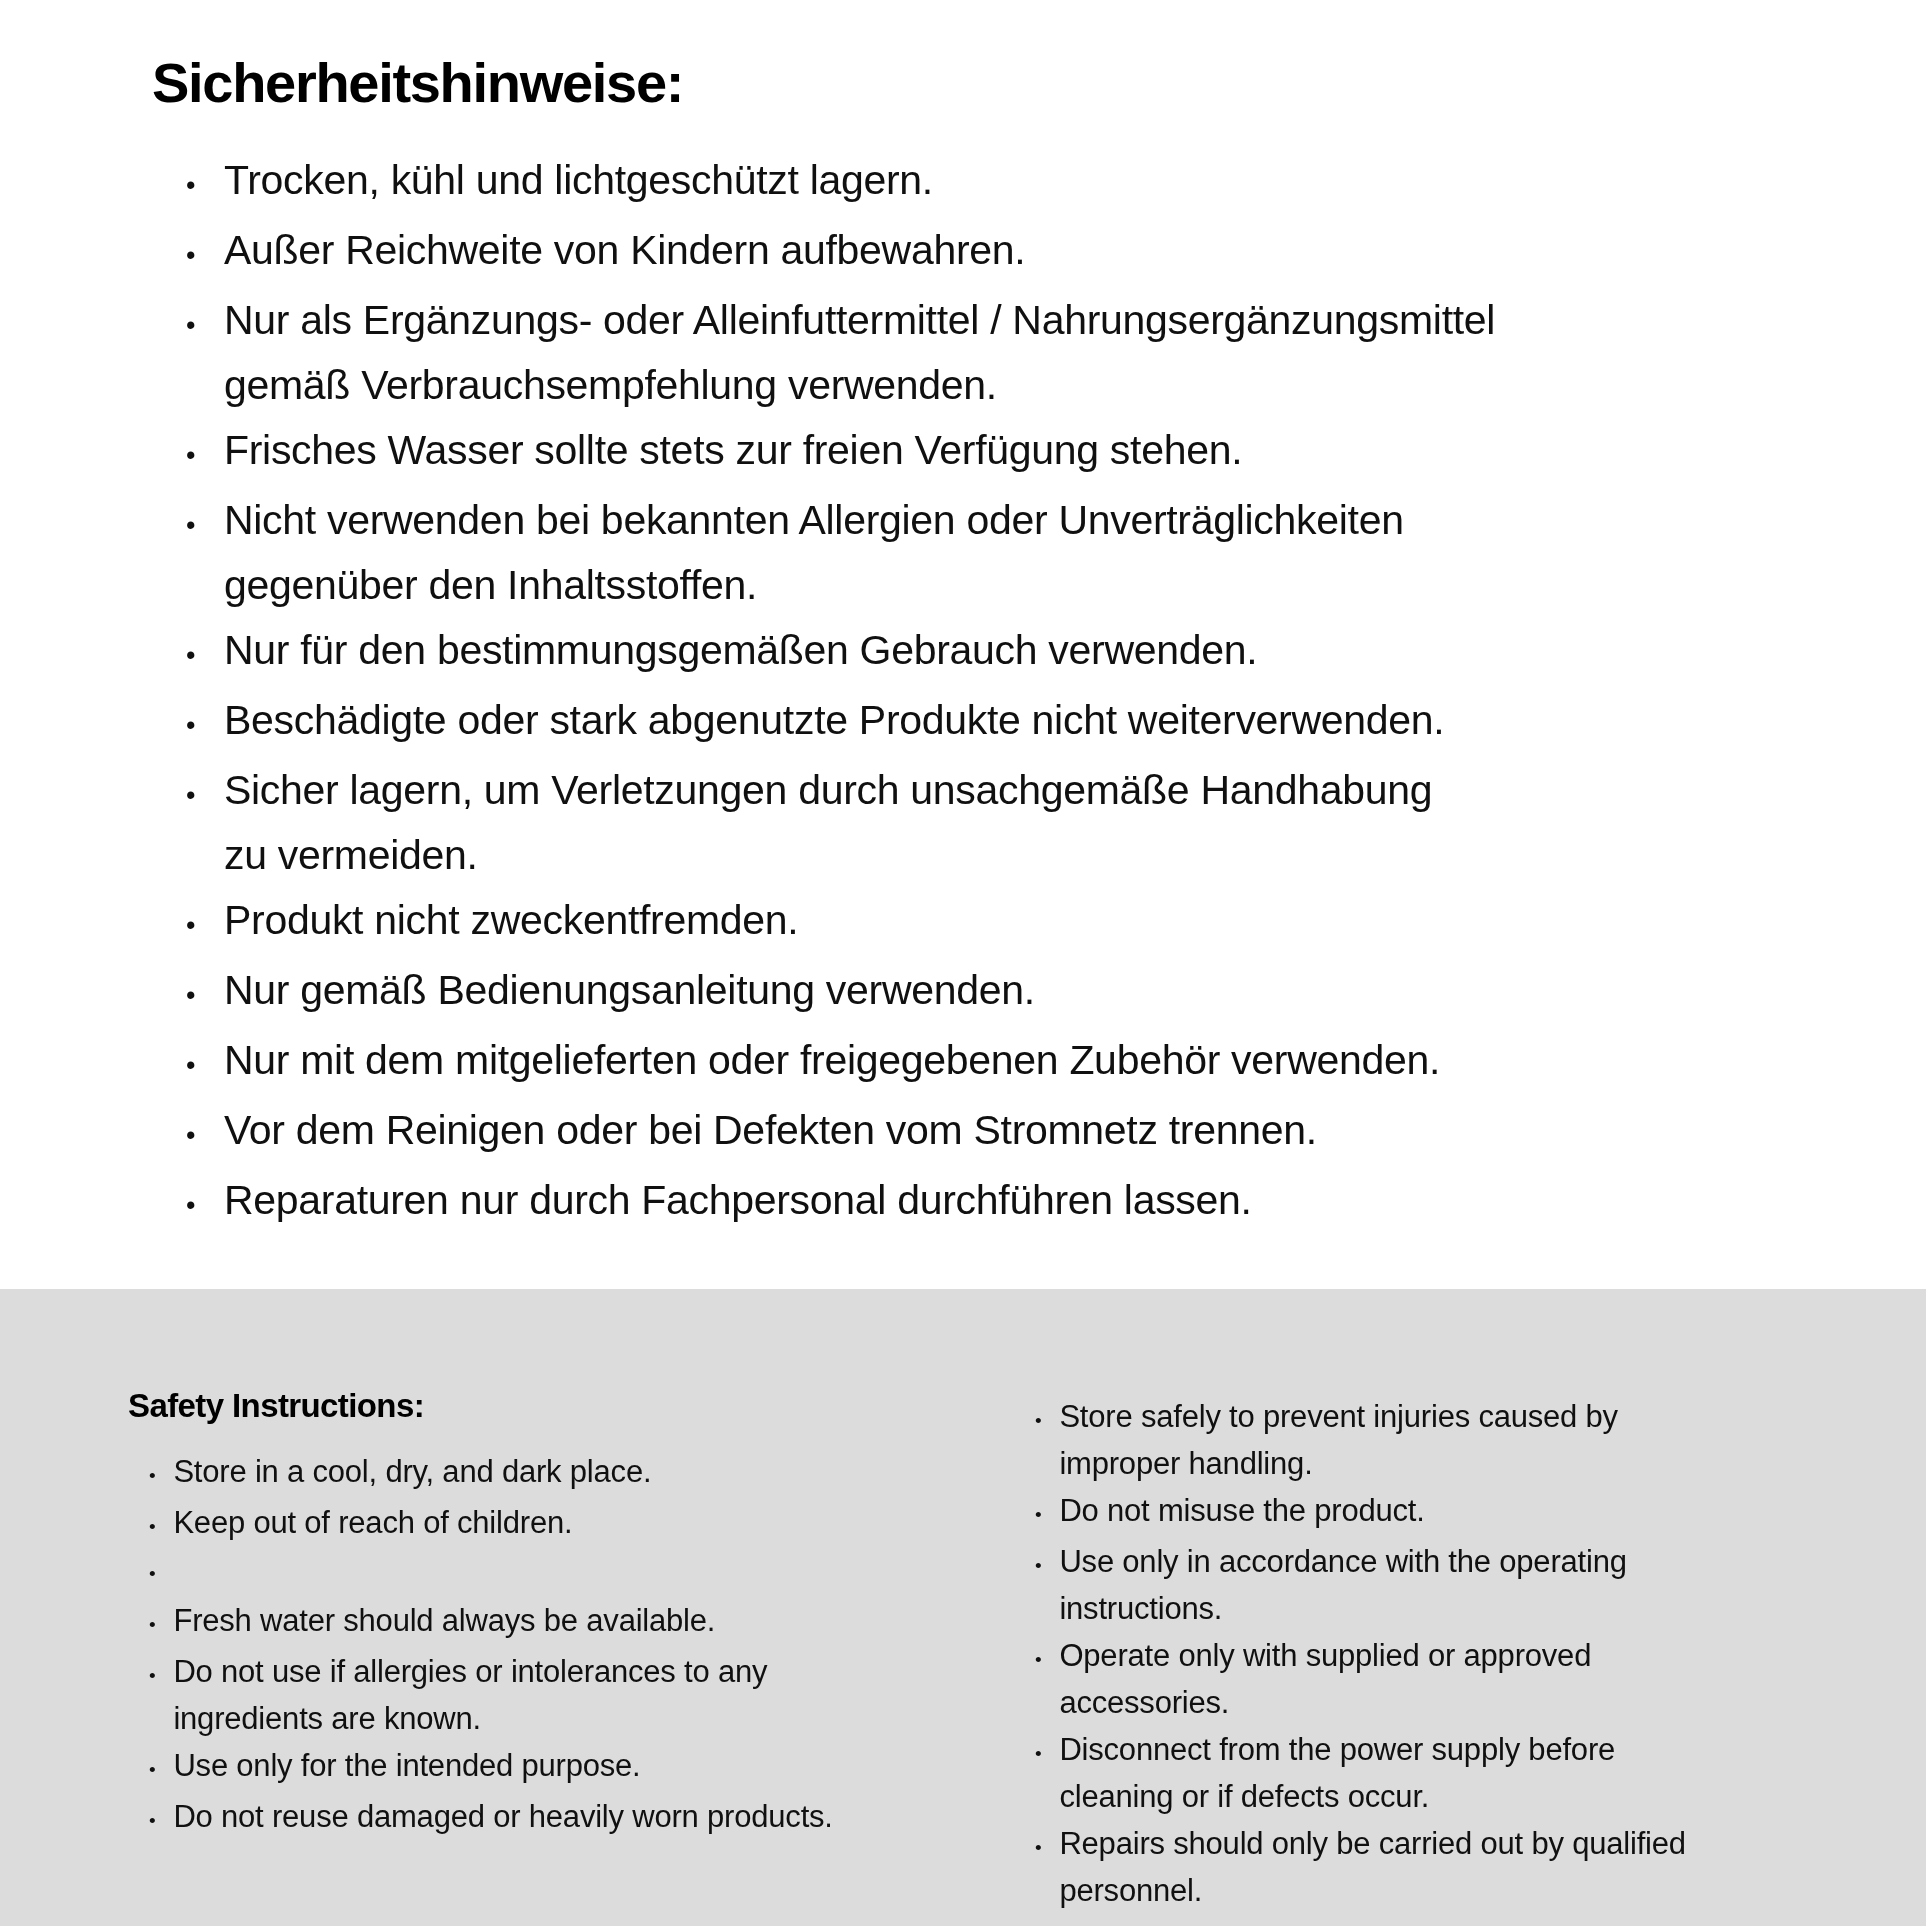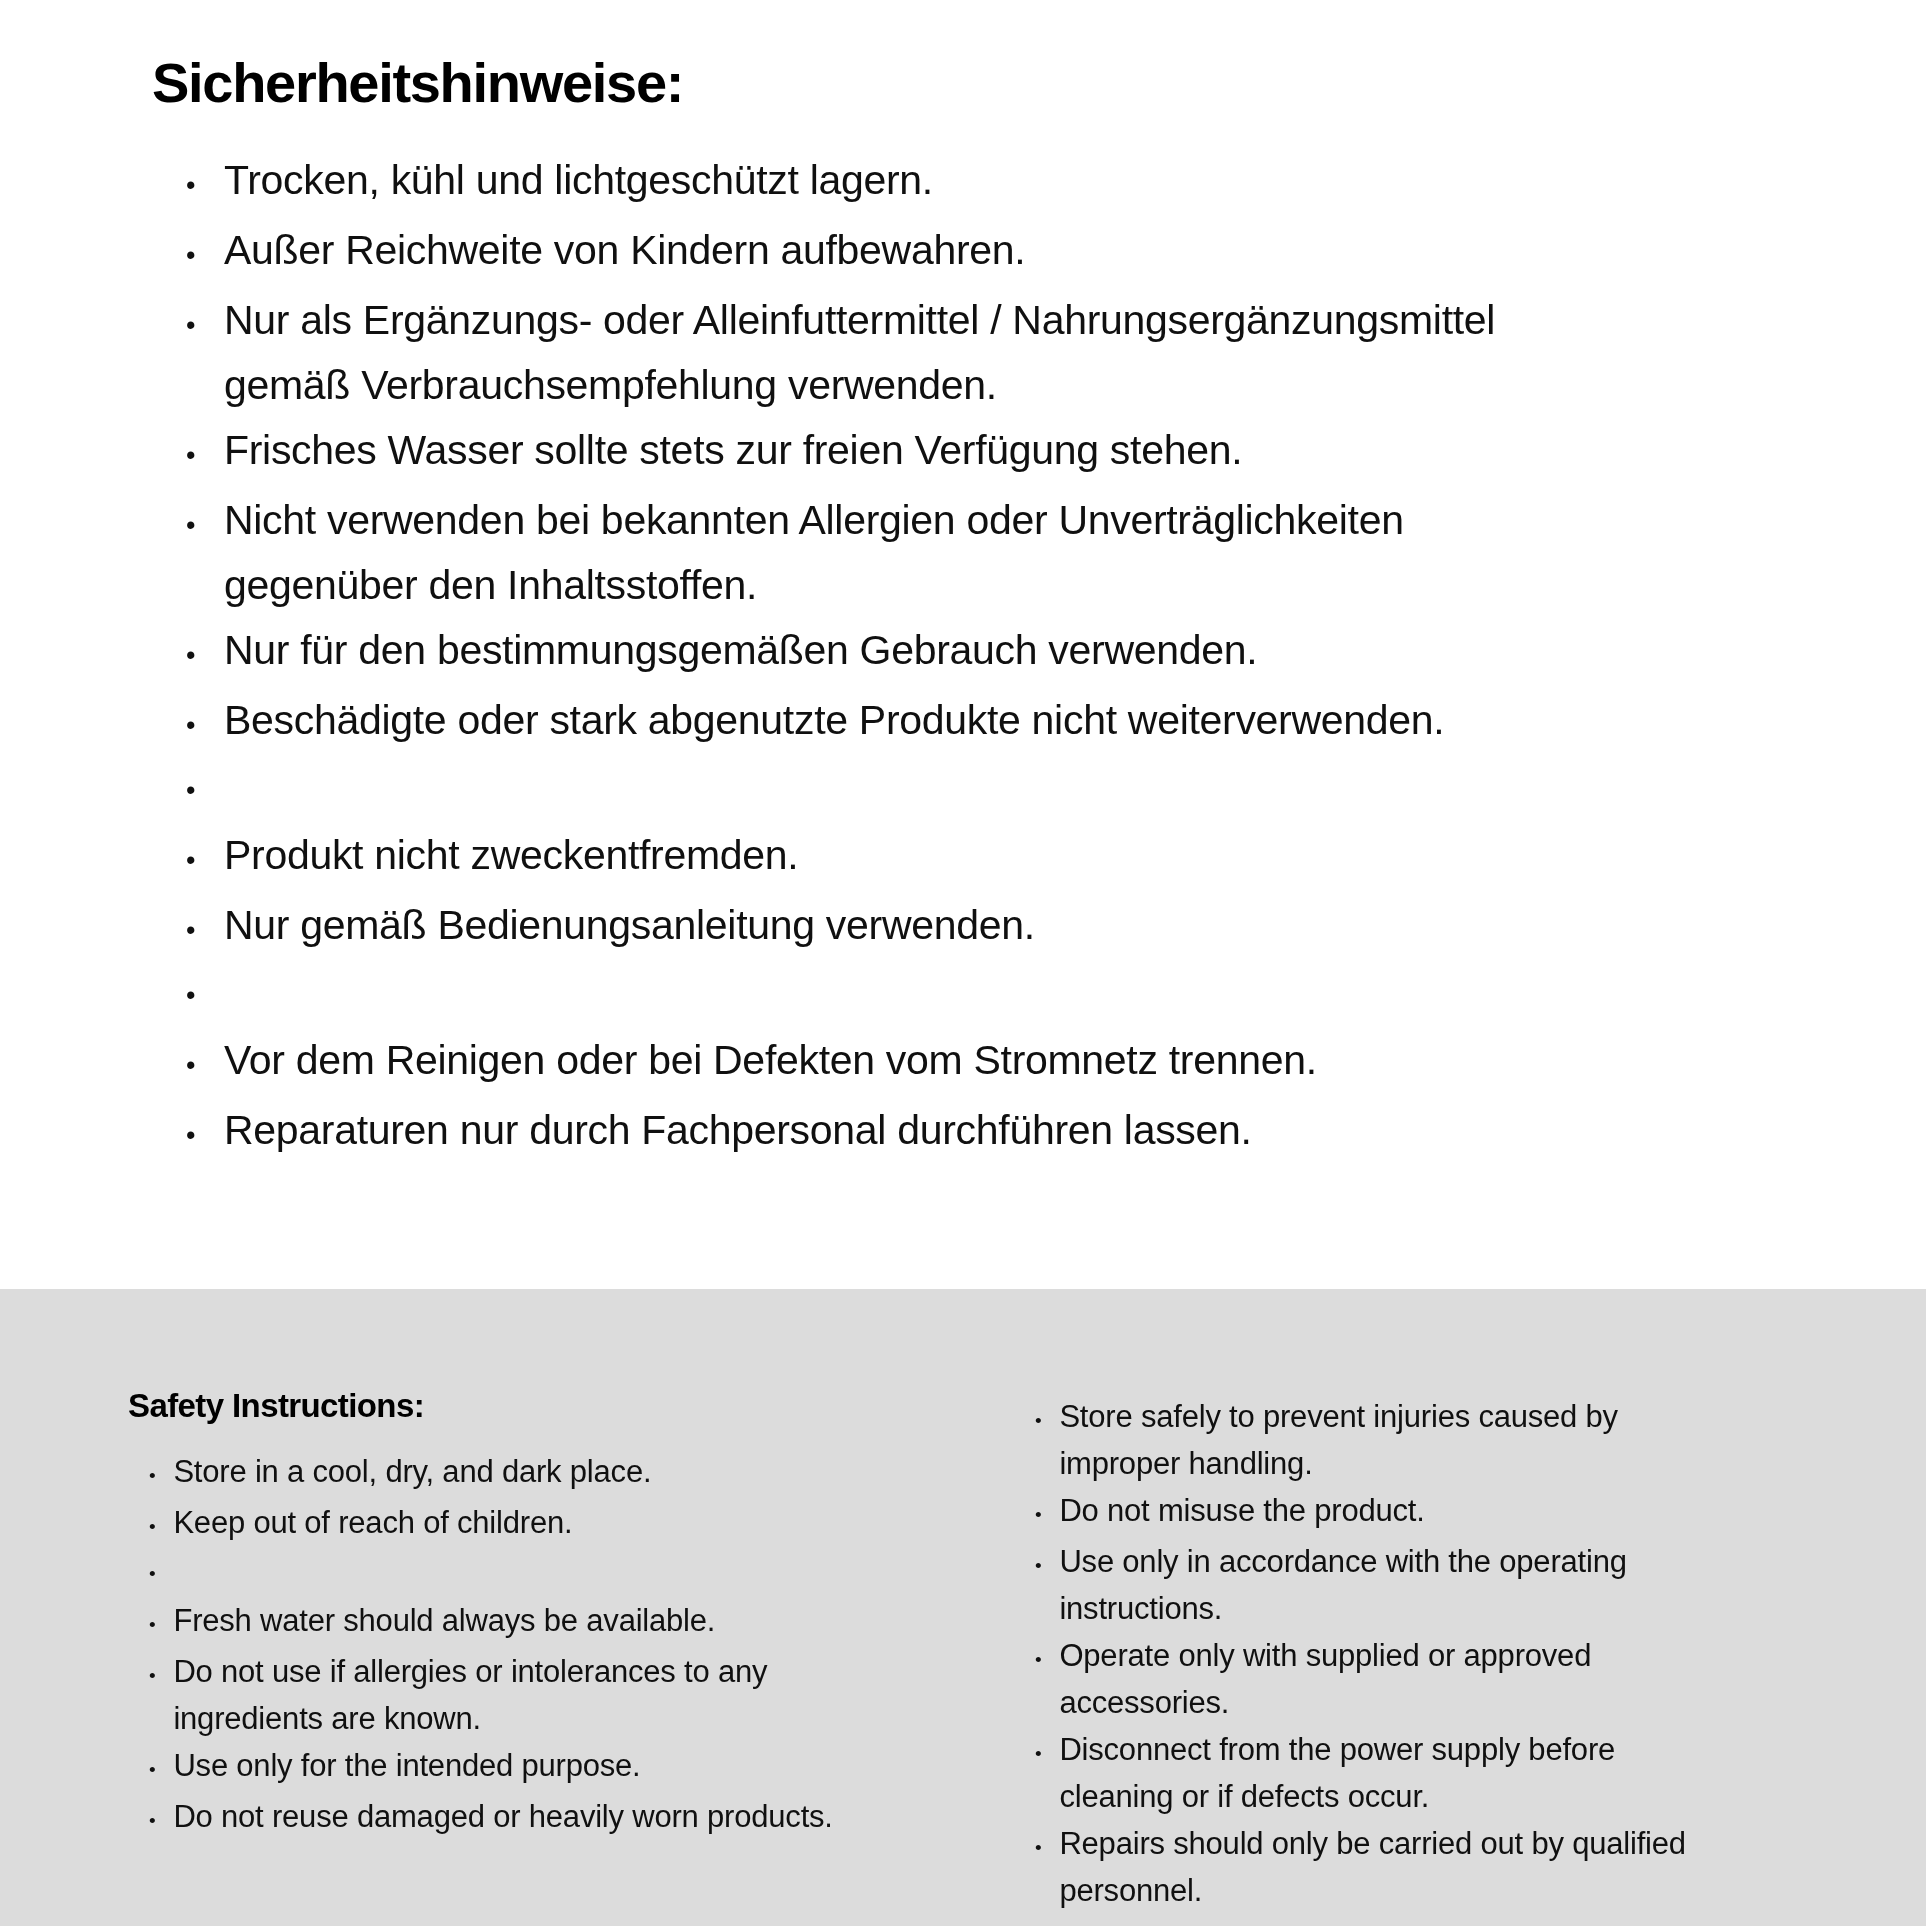"Sicher lagern, um Verletzungen durch" span.txt { html: none -> <span>Sicher lagern, um Verletzungen durch unsachgemäße Handhabung zu vermeiden.</span> }
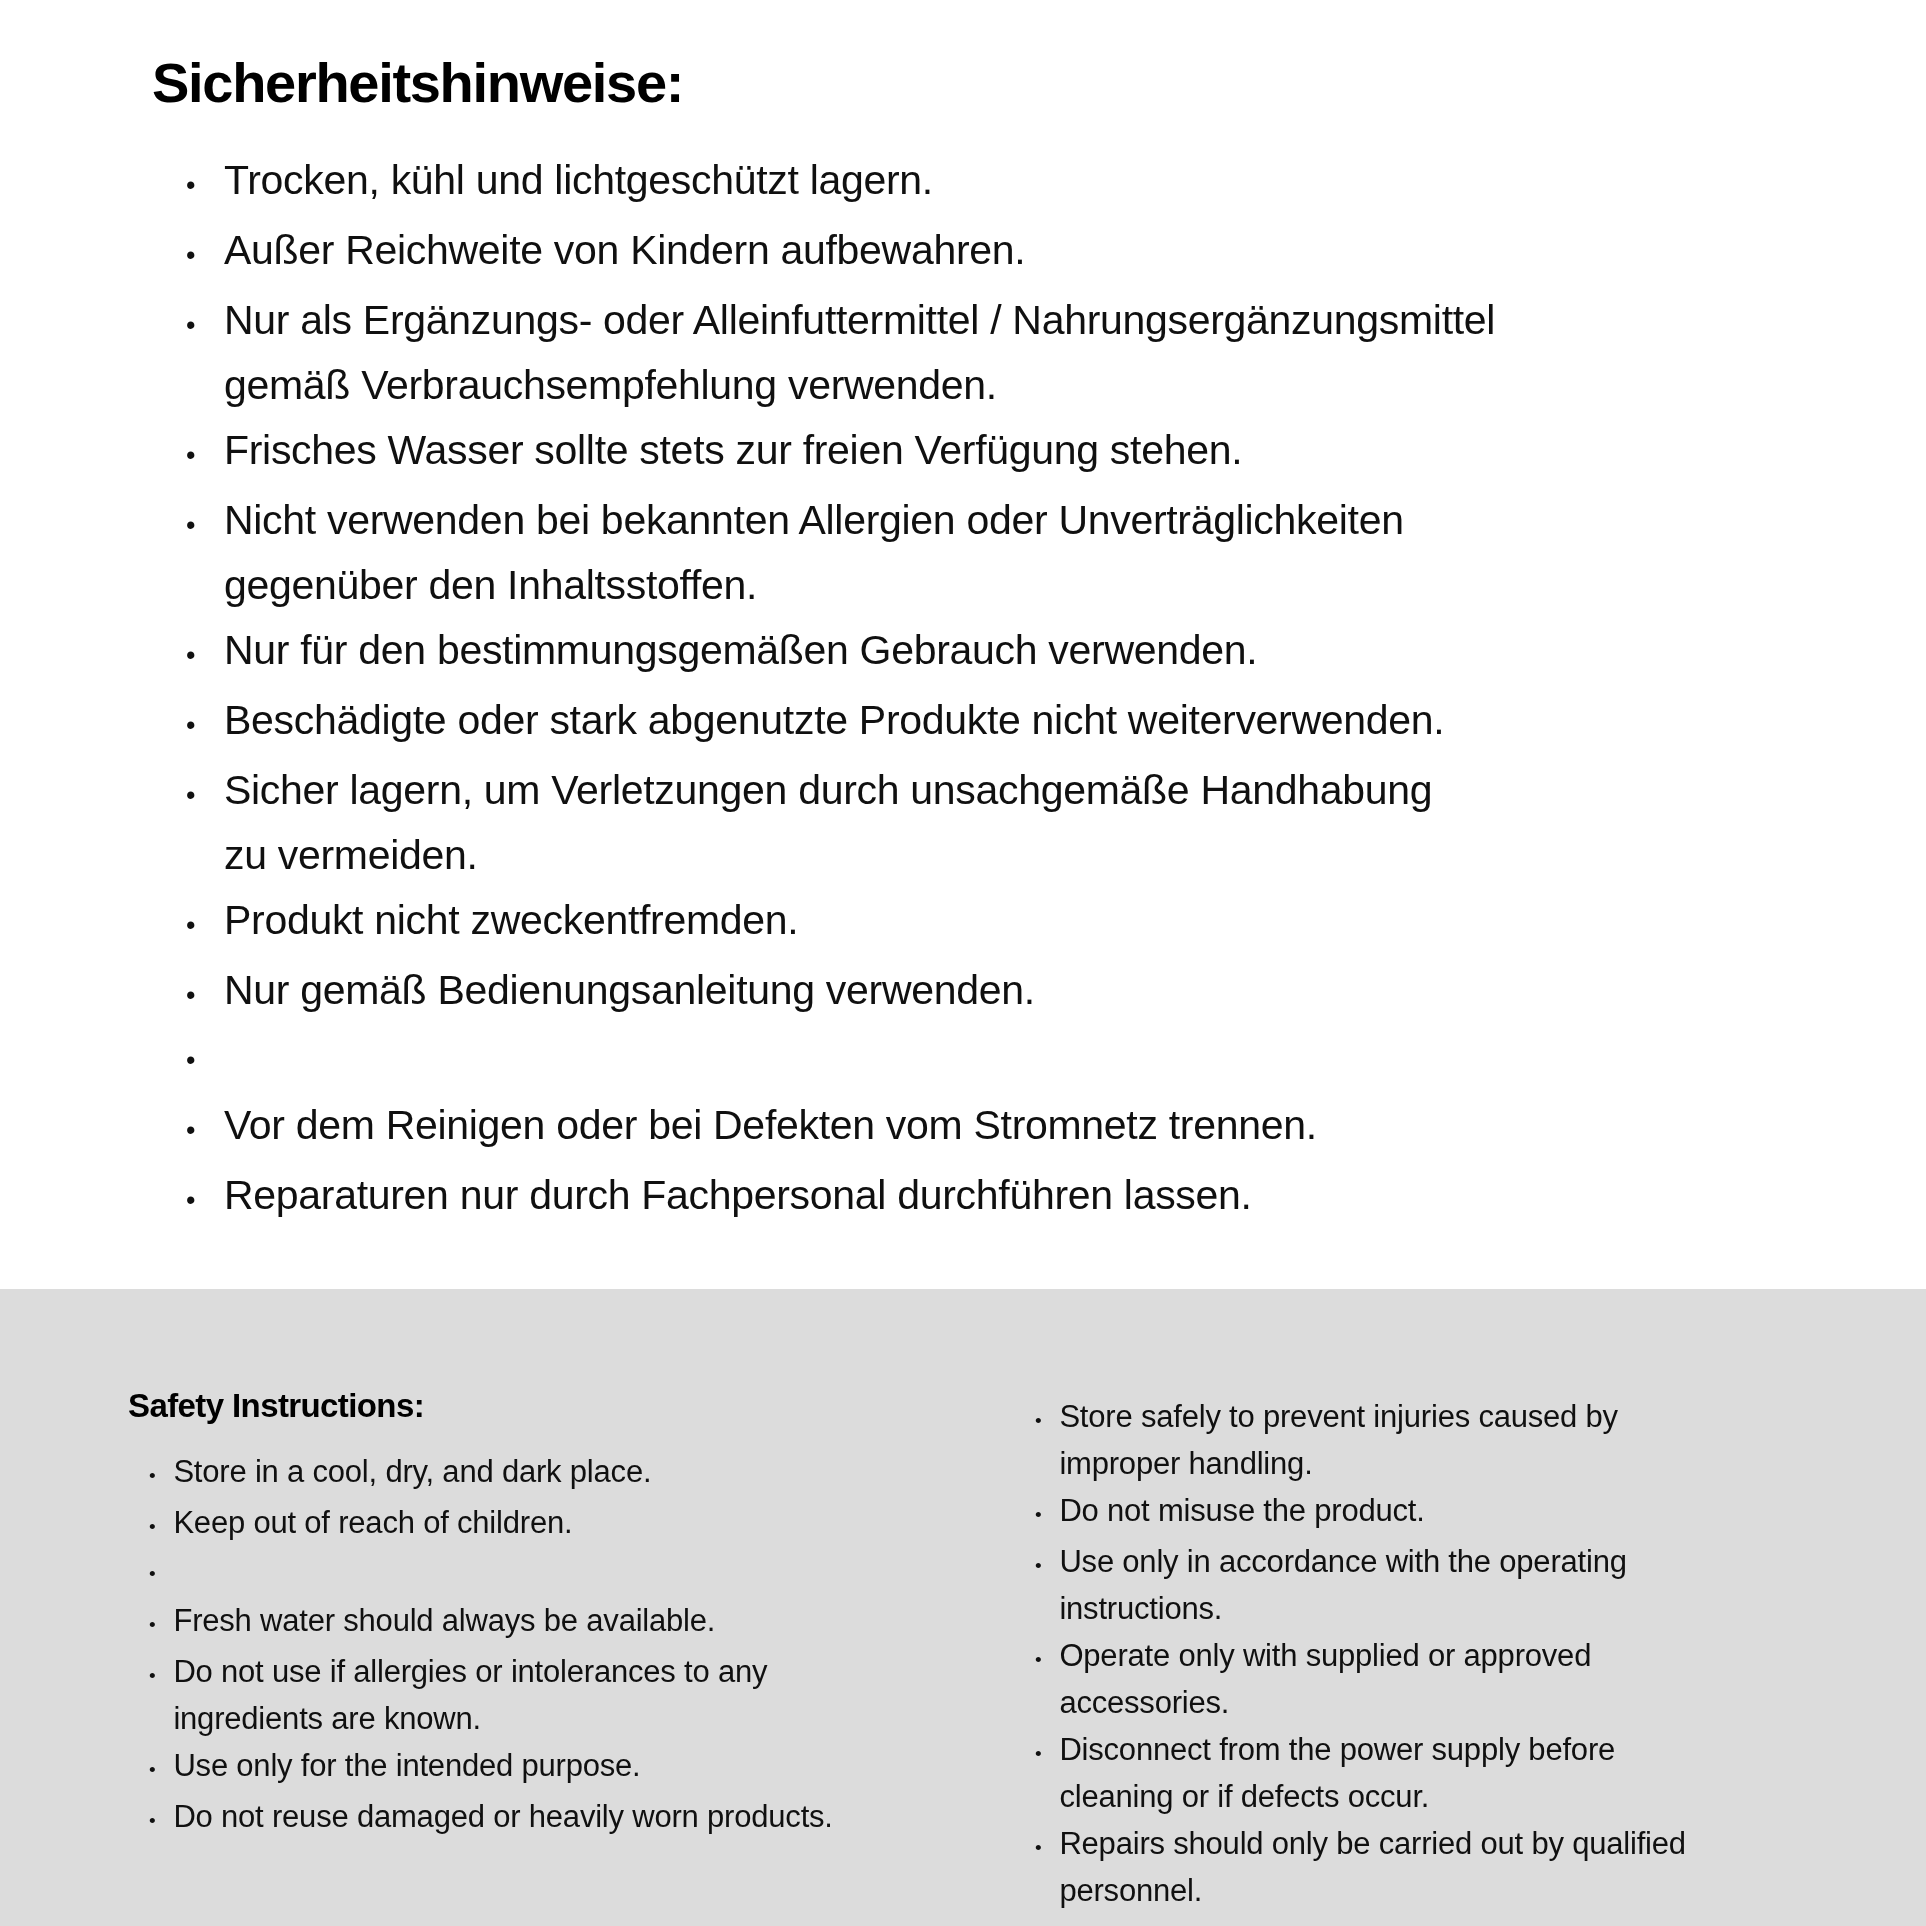"Nur mit dem mitgelieferten oder" span.txt { html: none -> <span>Nur mit dem mitgelieferten oder freigegebenen Zubehör verwenden.</span> }
